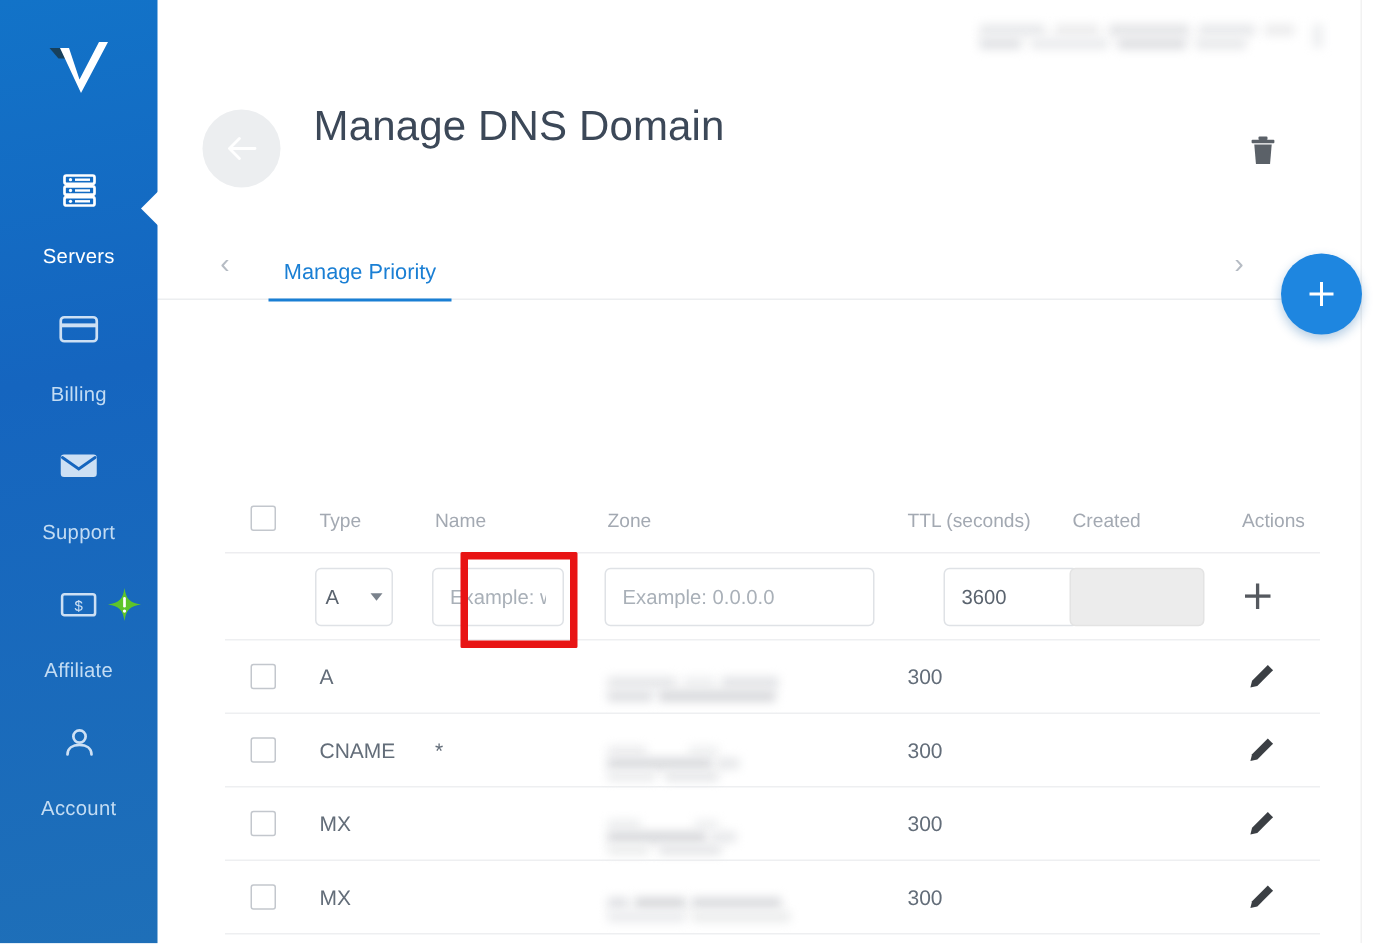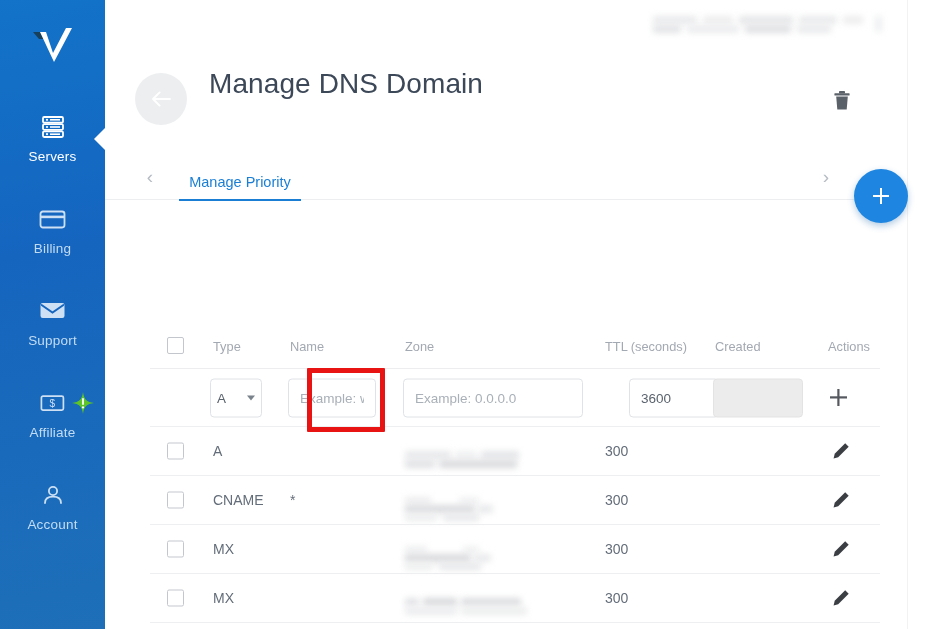"Servers" .nav-item .nav-label { margin-top: 7px -> 21px }
